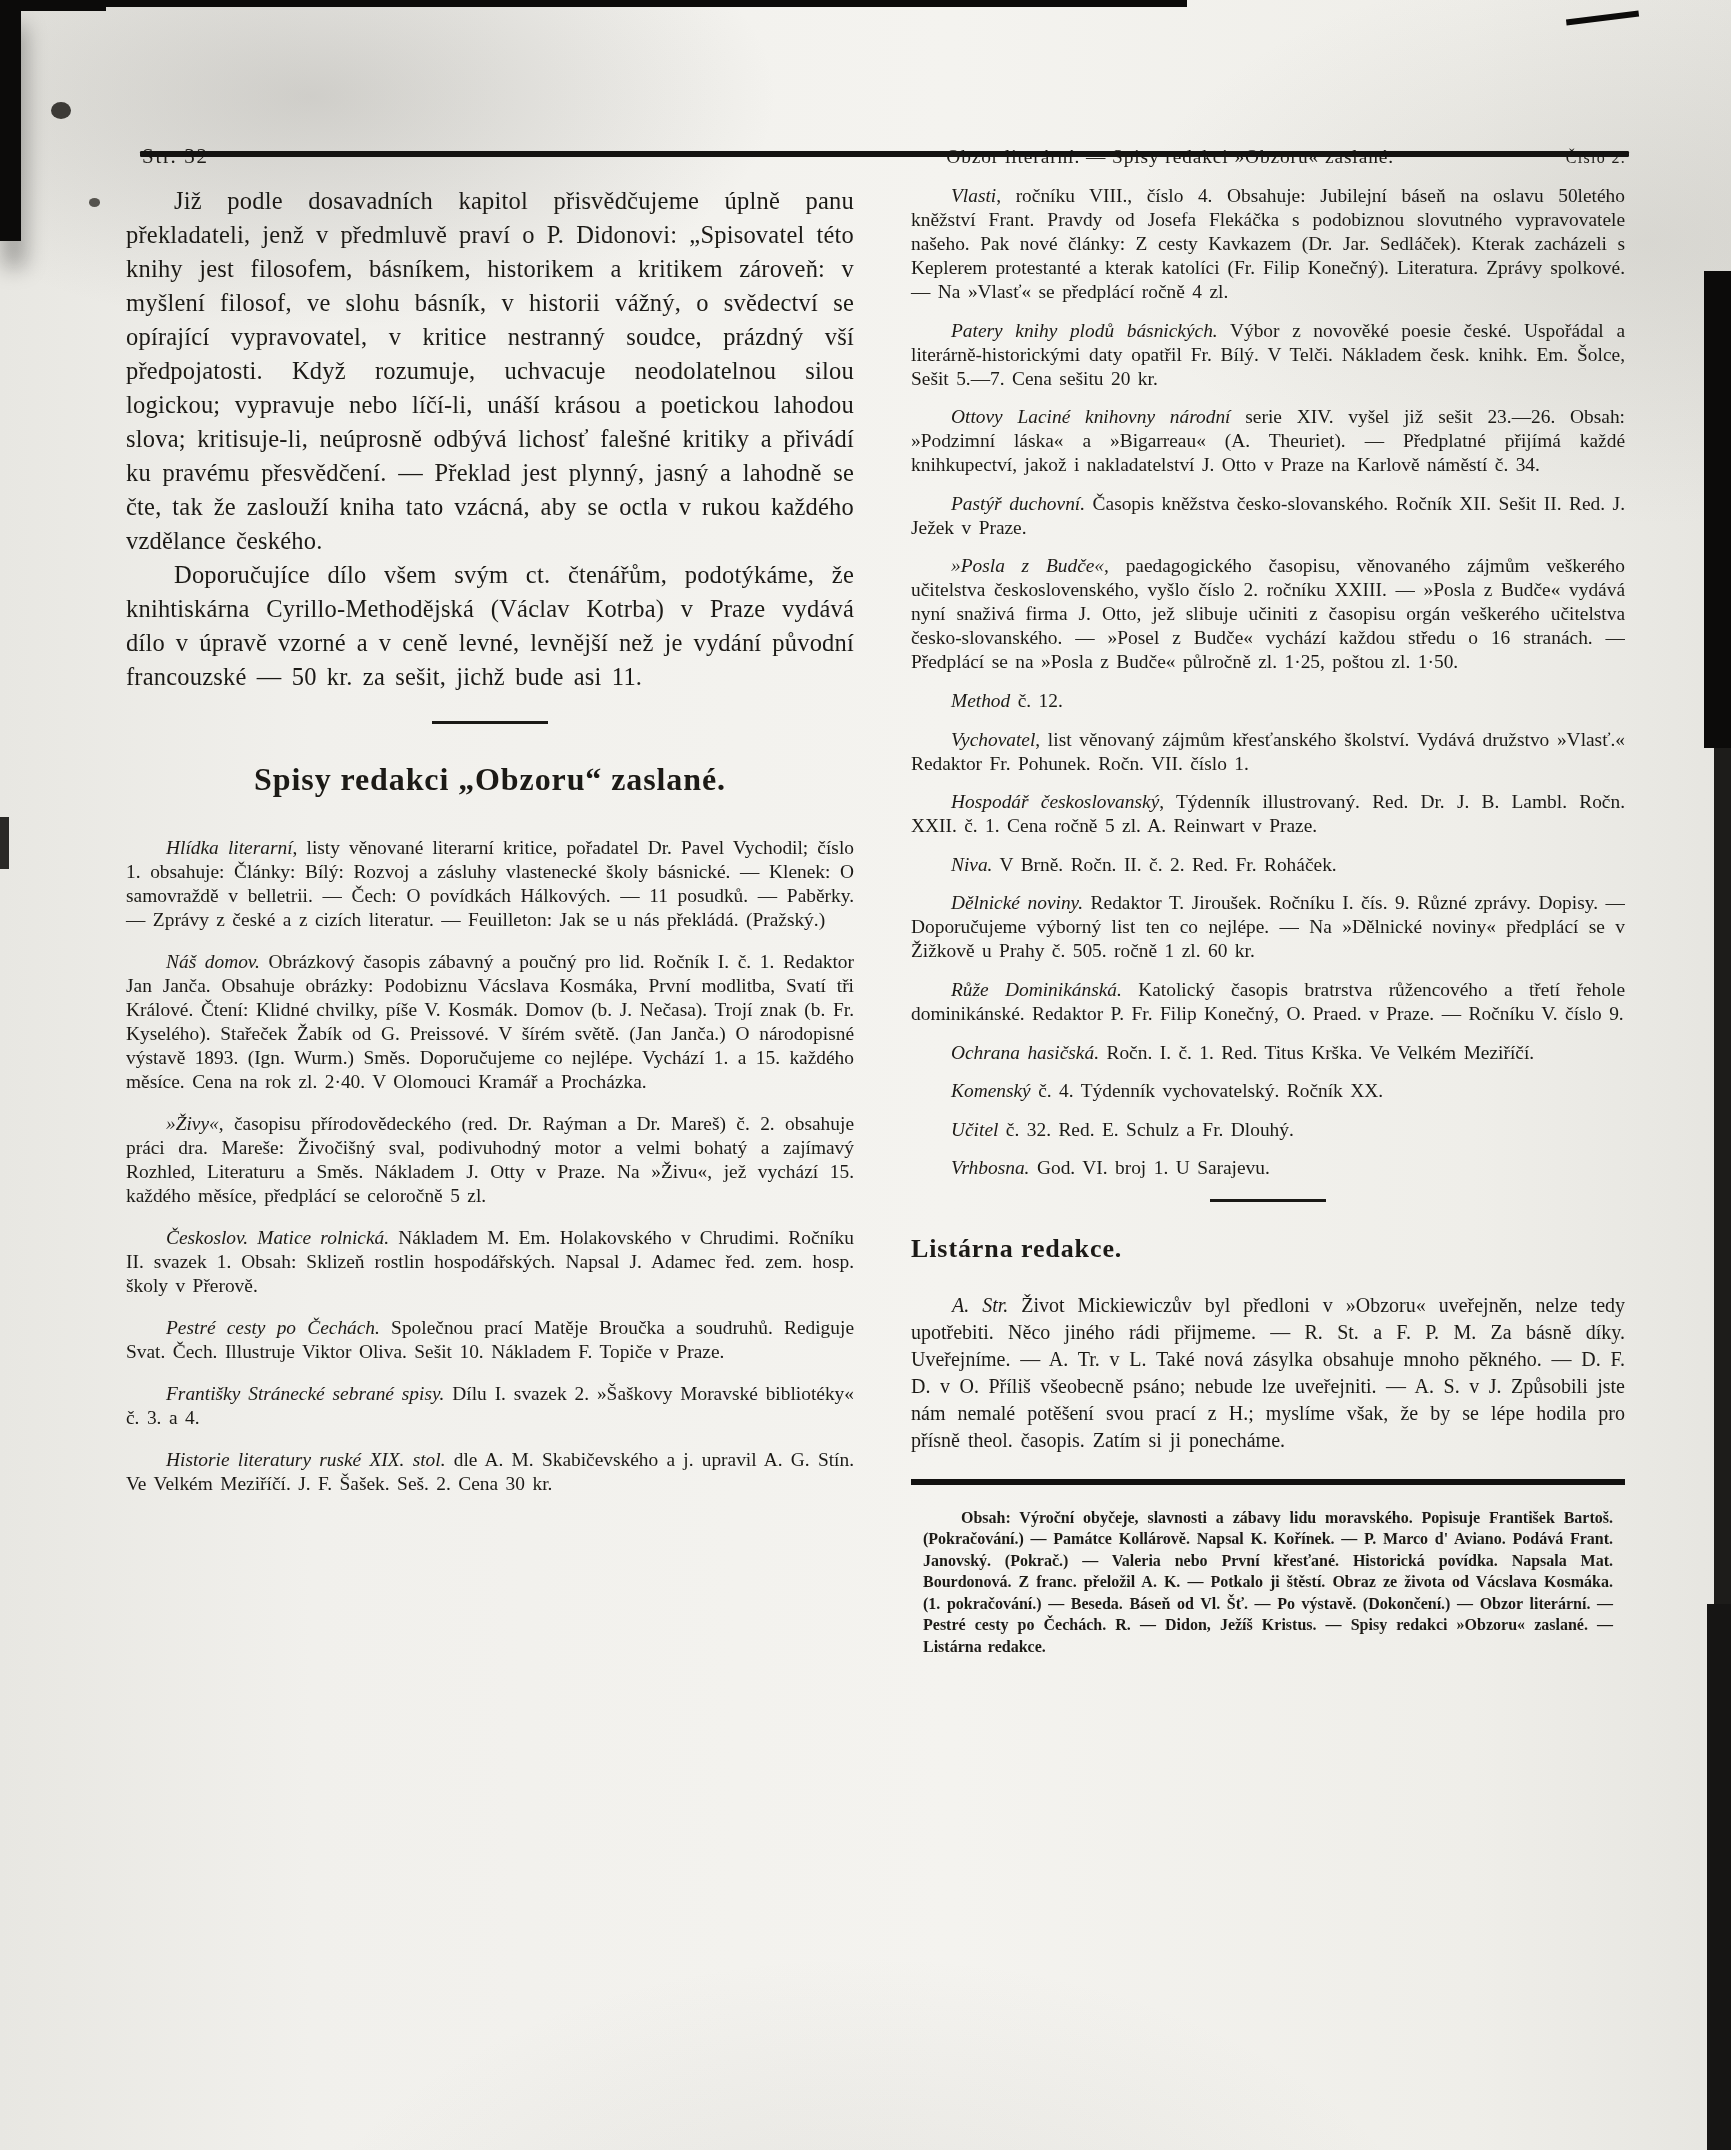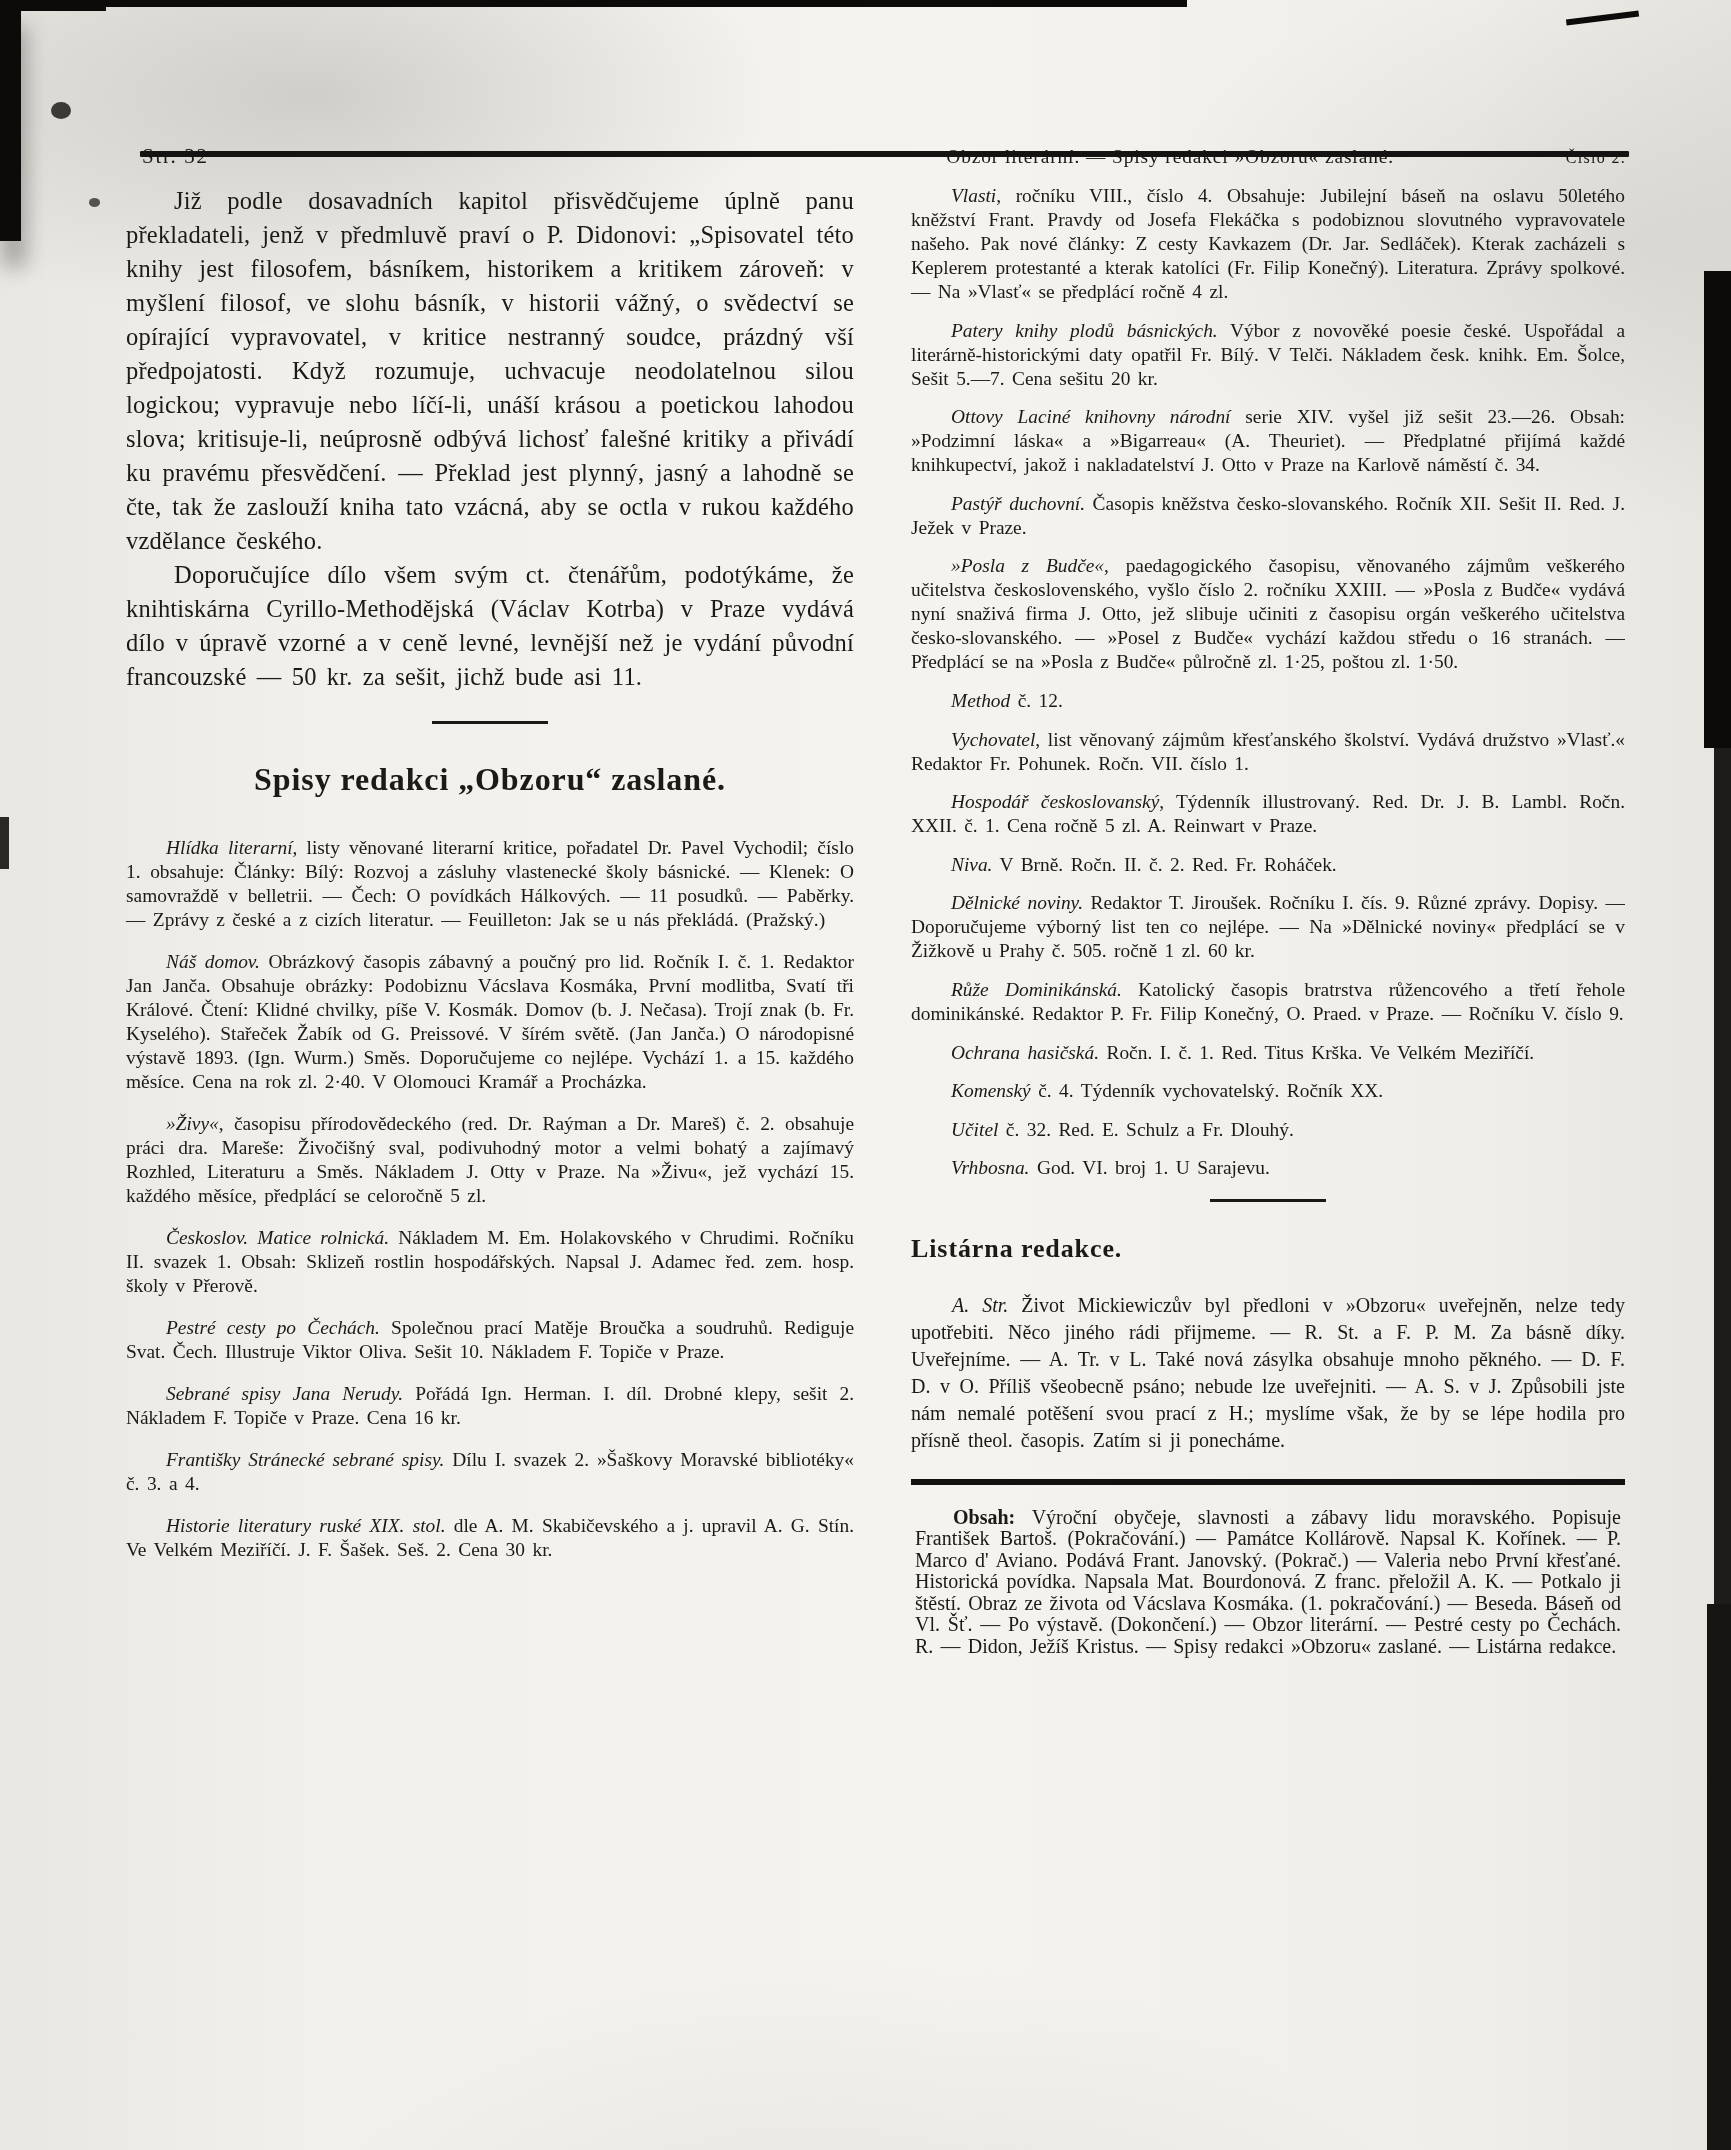"Sebrané spisy Jana Nerudy. Pořádá" p.entry { html: <p><i>Sebrané spisy Jana Nerudy.</i><span> Pořádá Ign. Herman. I. díl. Drobné klepy, sešit 2. Nákladem F. Topiče v Praze. Cena 16 kr.</span></p> -> none }
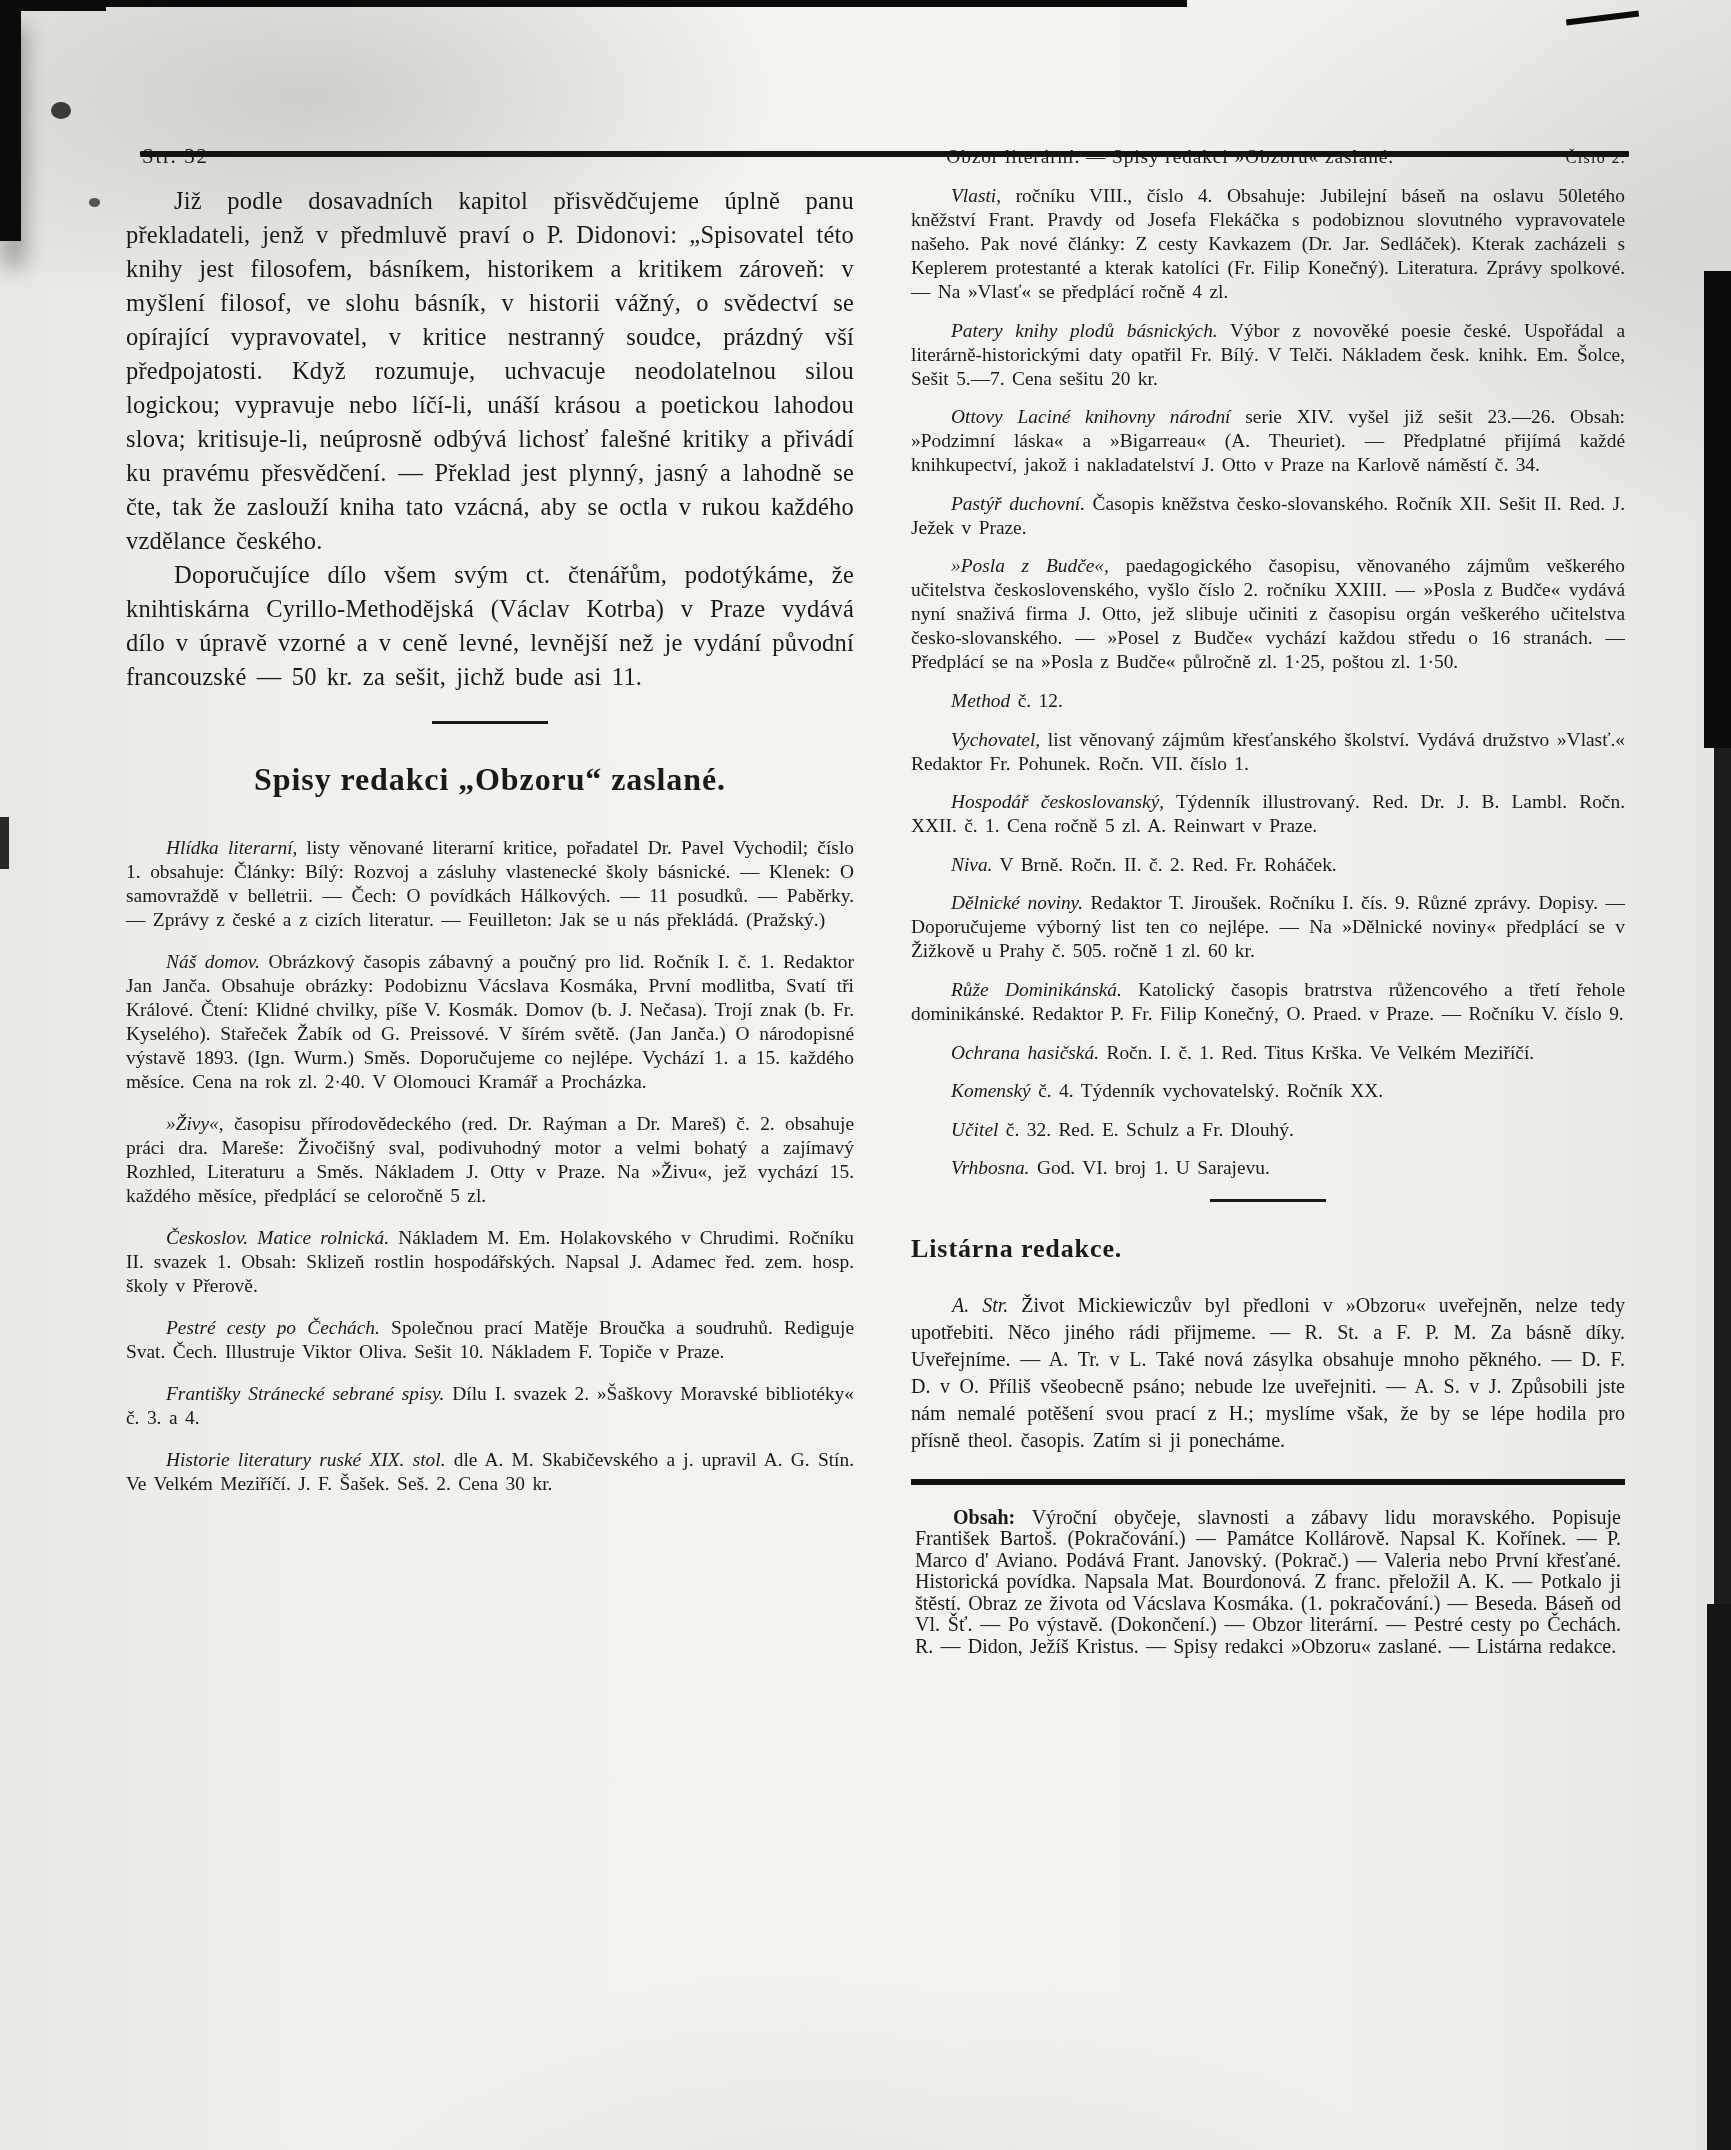"Obsah: Výroční obyčeje, slavnosti a" .obsah { font-size: 20px -> 16px; font-weight: normal -> bold; margin: 4px -> 12px }
